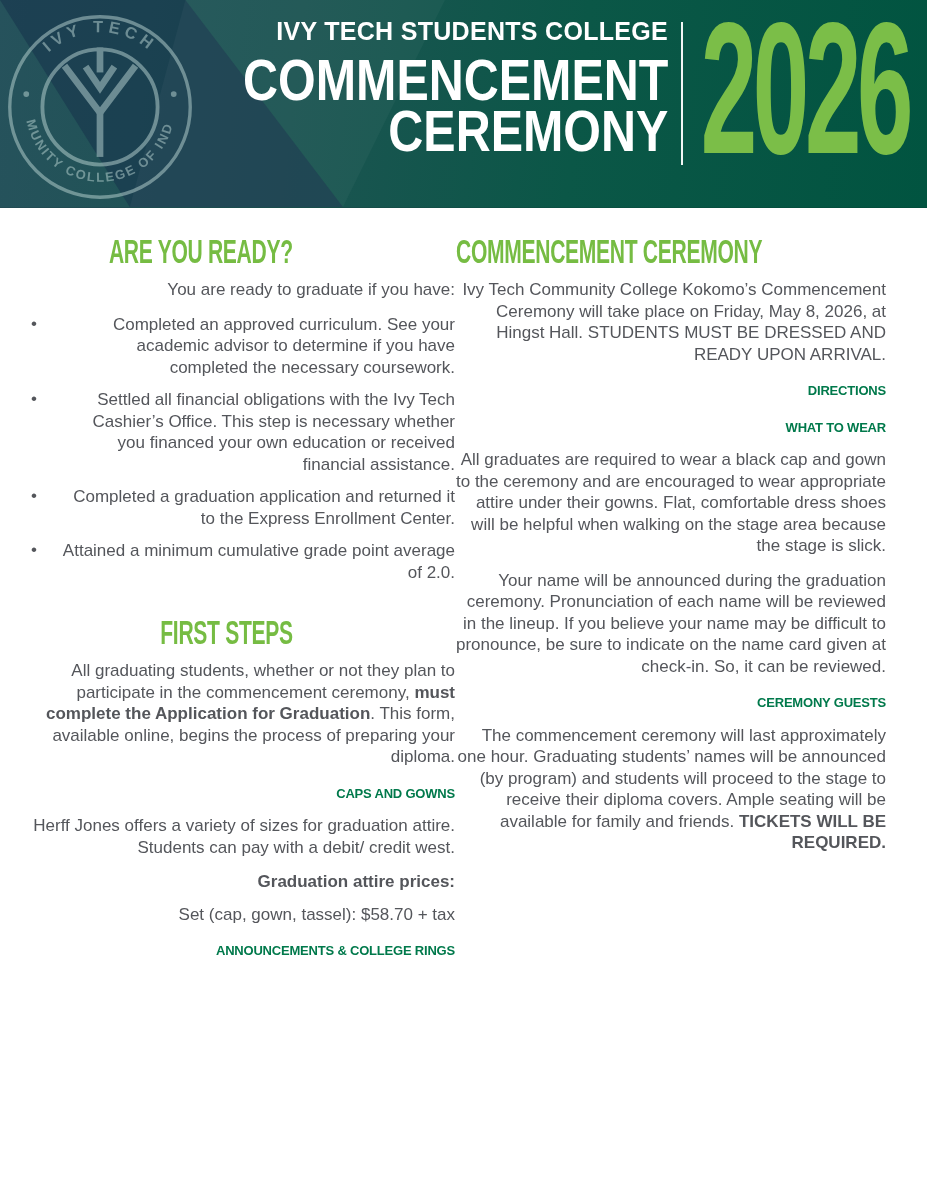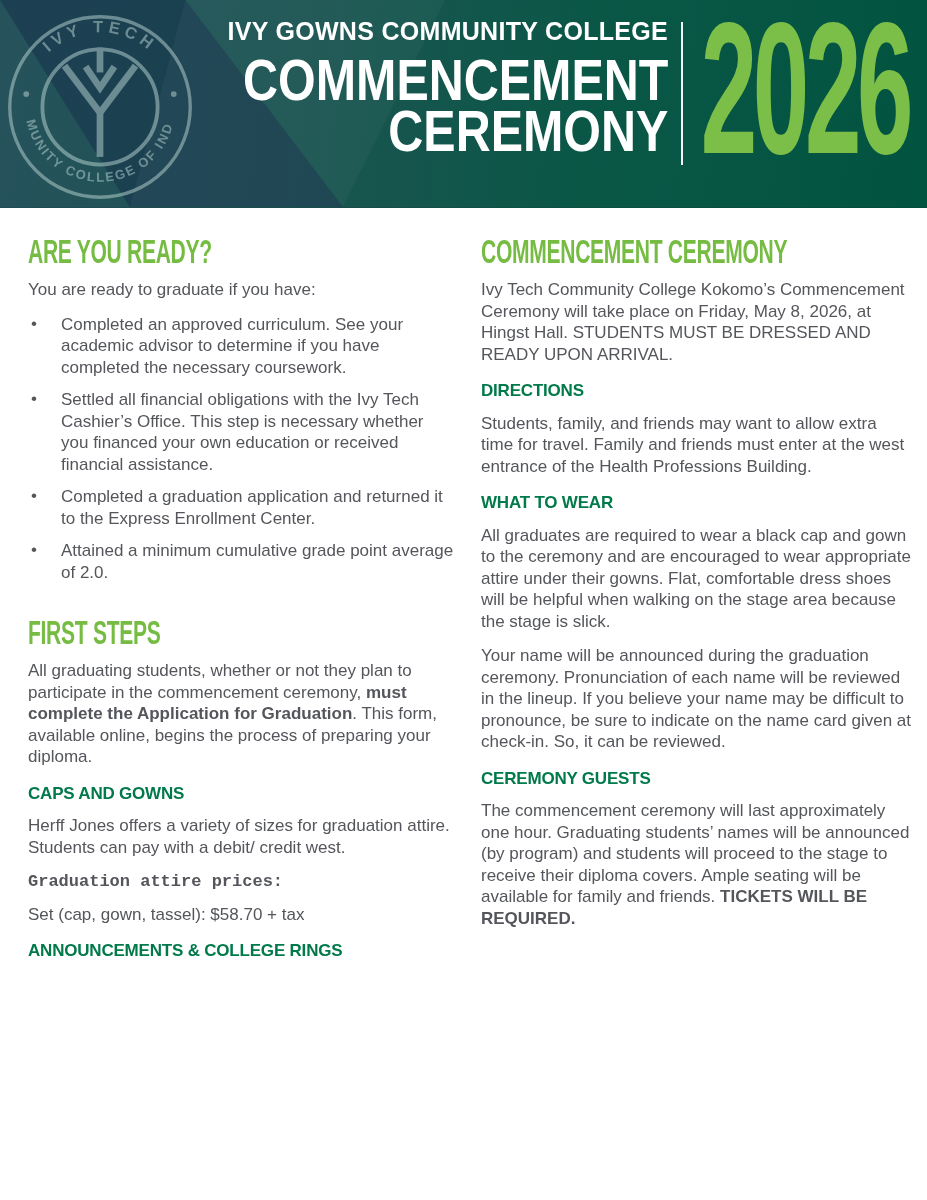"IVY GOWNS COMMUNITY COLLEGE" div.college { text: GOWNS COMMUNITY -> TECH STUDENTS }
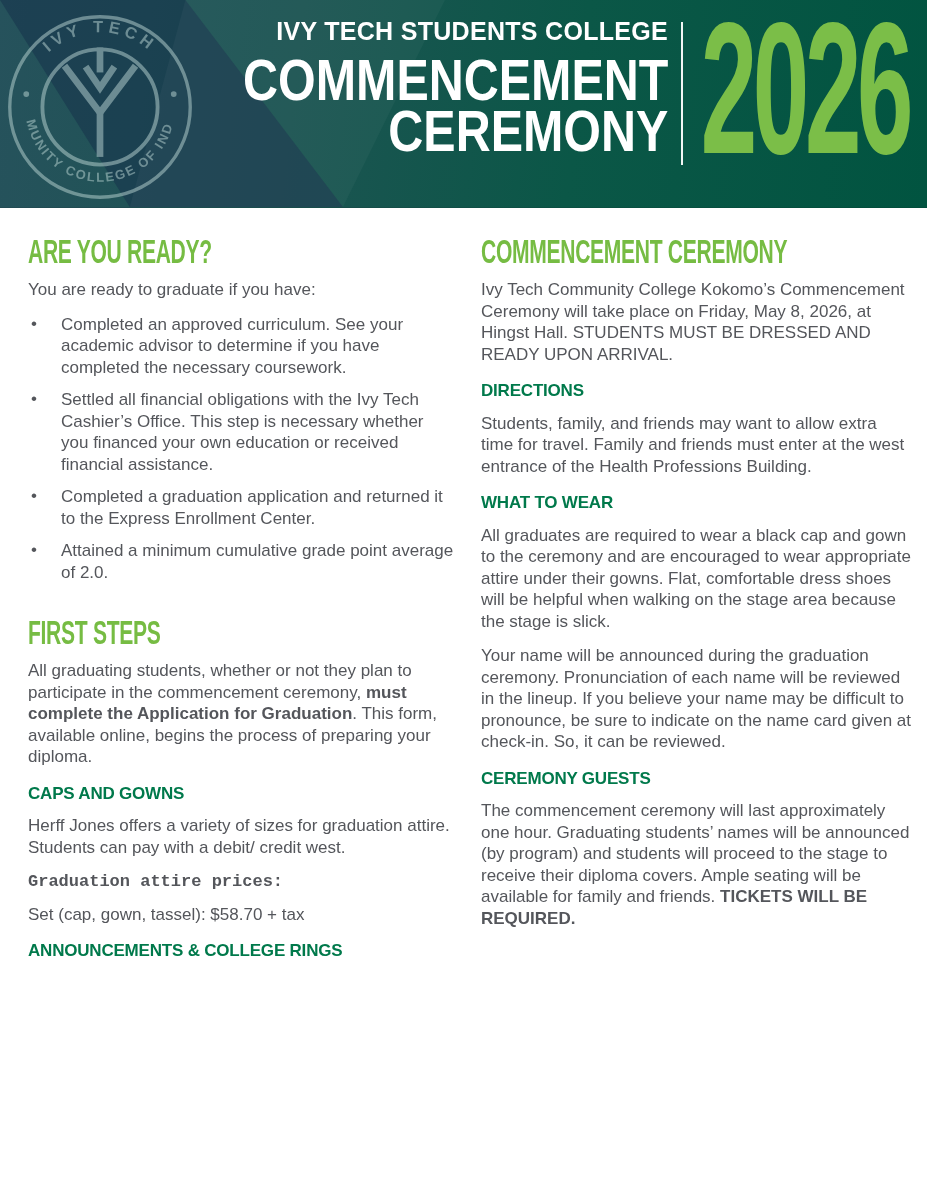"ARE YOU READY?" .content { gap: 26px -> 1px; text-align: none -> right }
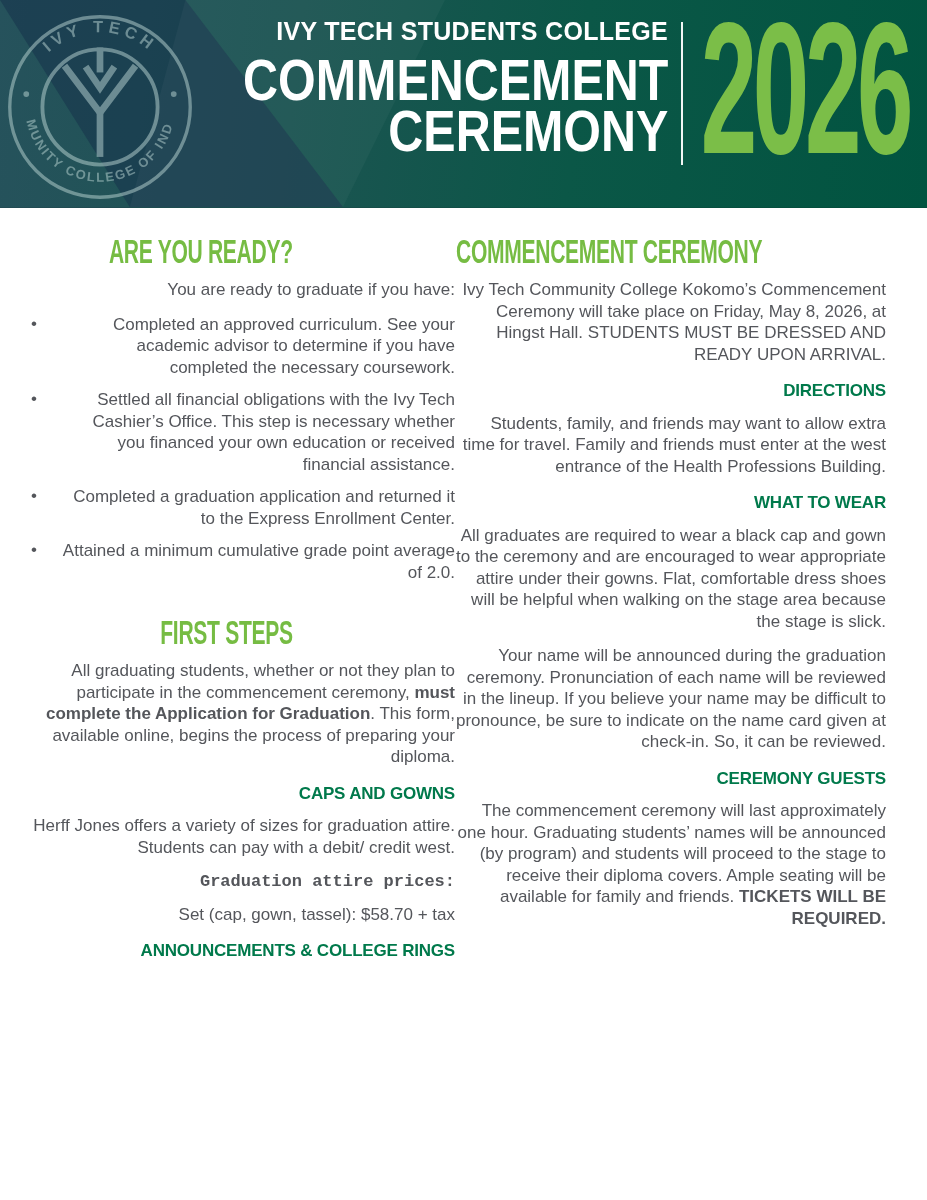"DIRECTIONS" .h2 { font-size: 17px -> 13px }
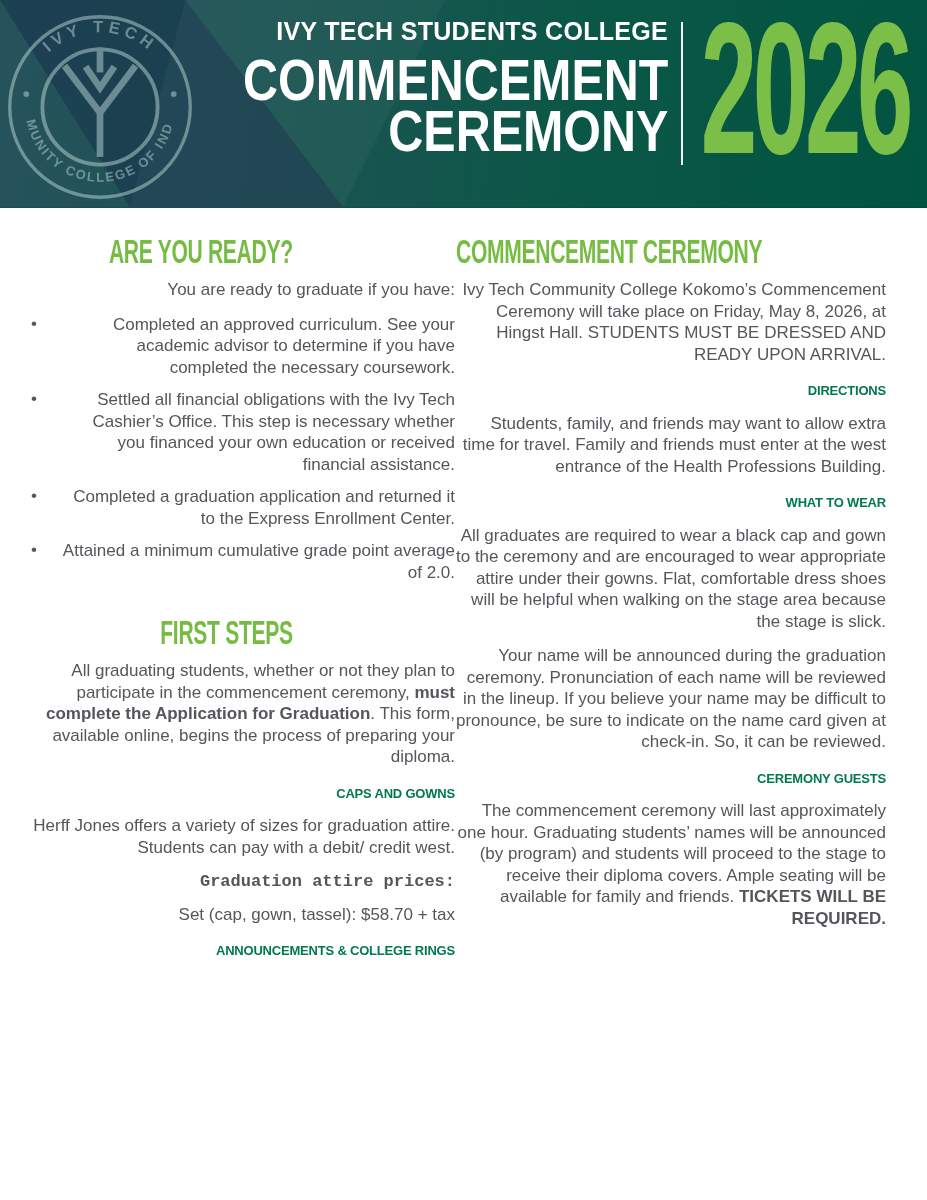"Students, family, and friends may" p.para { html: <p><span>Students, family, and friends may want to allow extra time for travel. Family and friends must enter at the west entrance of the Health Professions Building.</span></p> -> none }
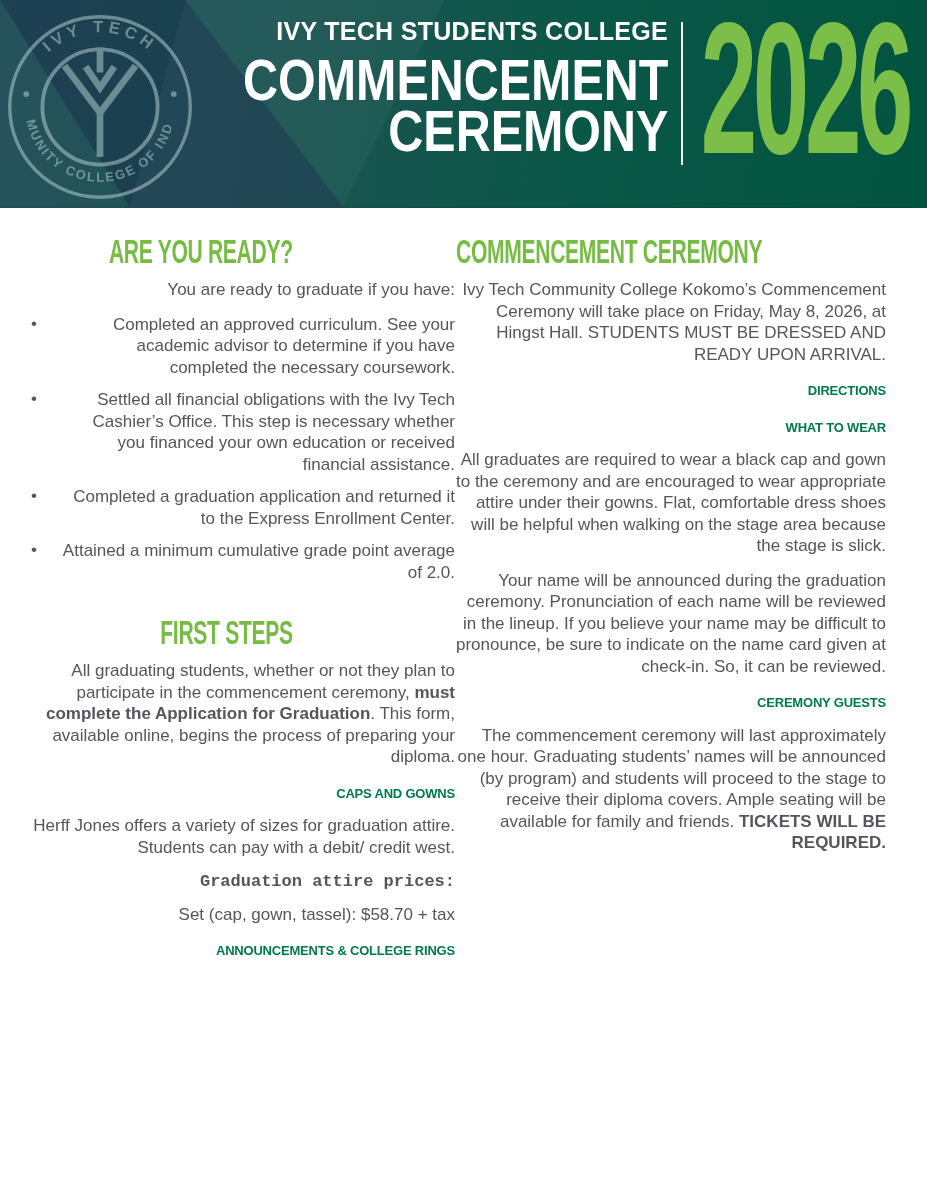"Graduation attire prices:" p.para.tight { font-family: Liberation Mono, monospace -> none }
